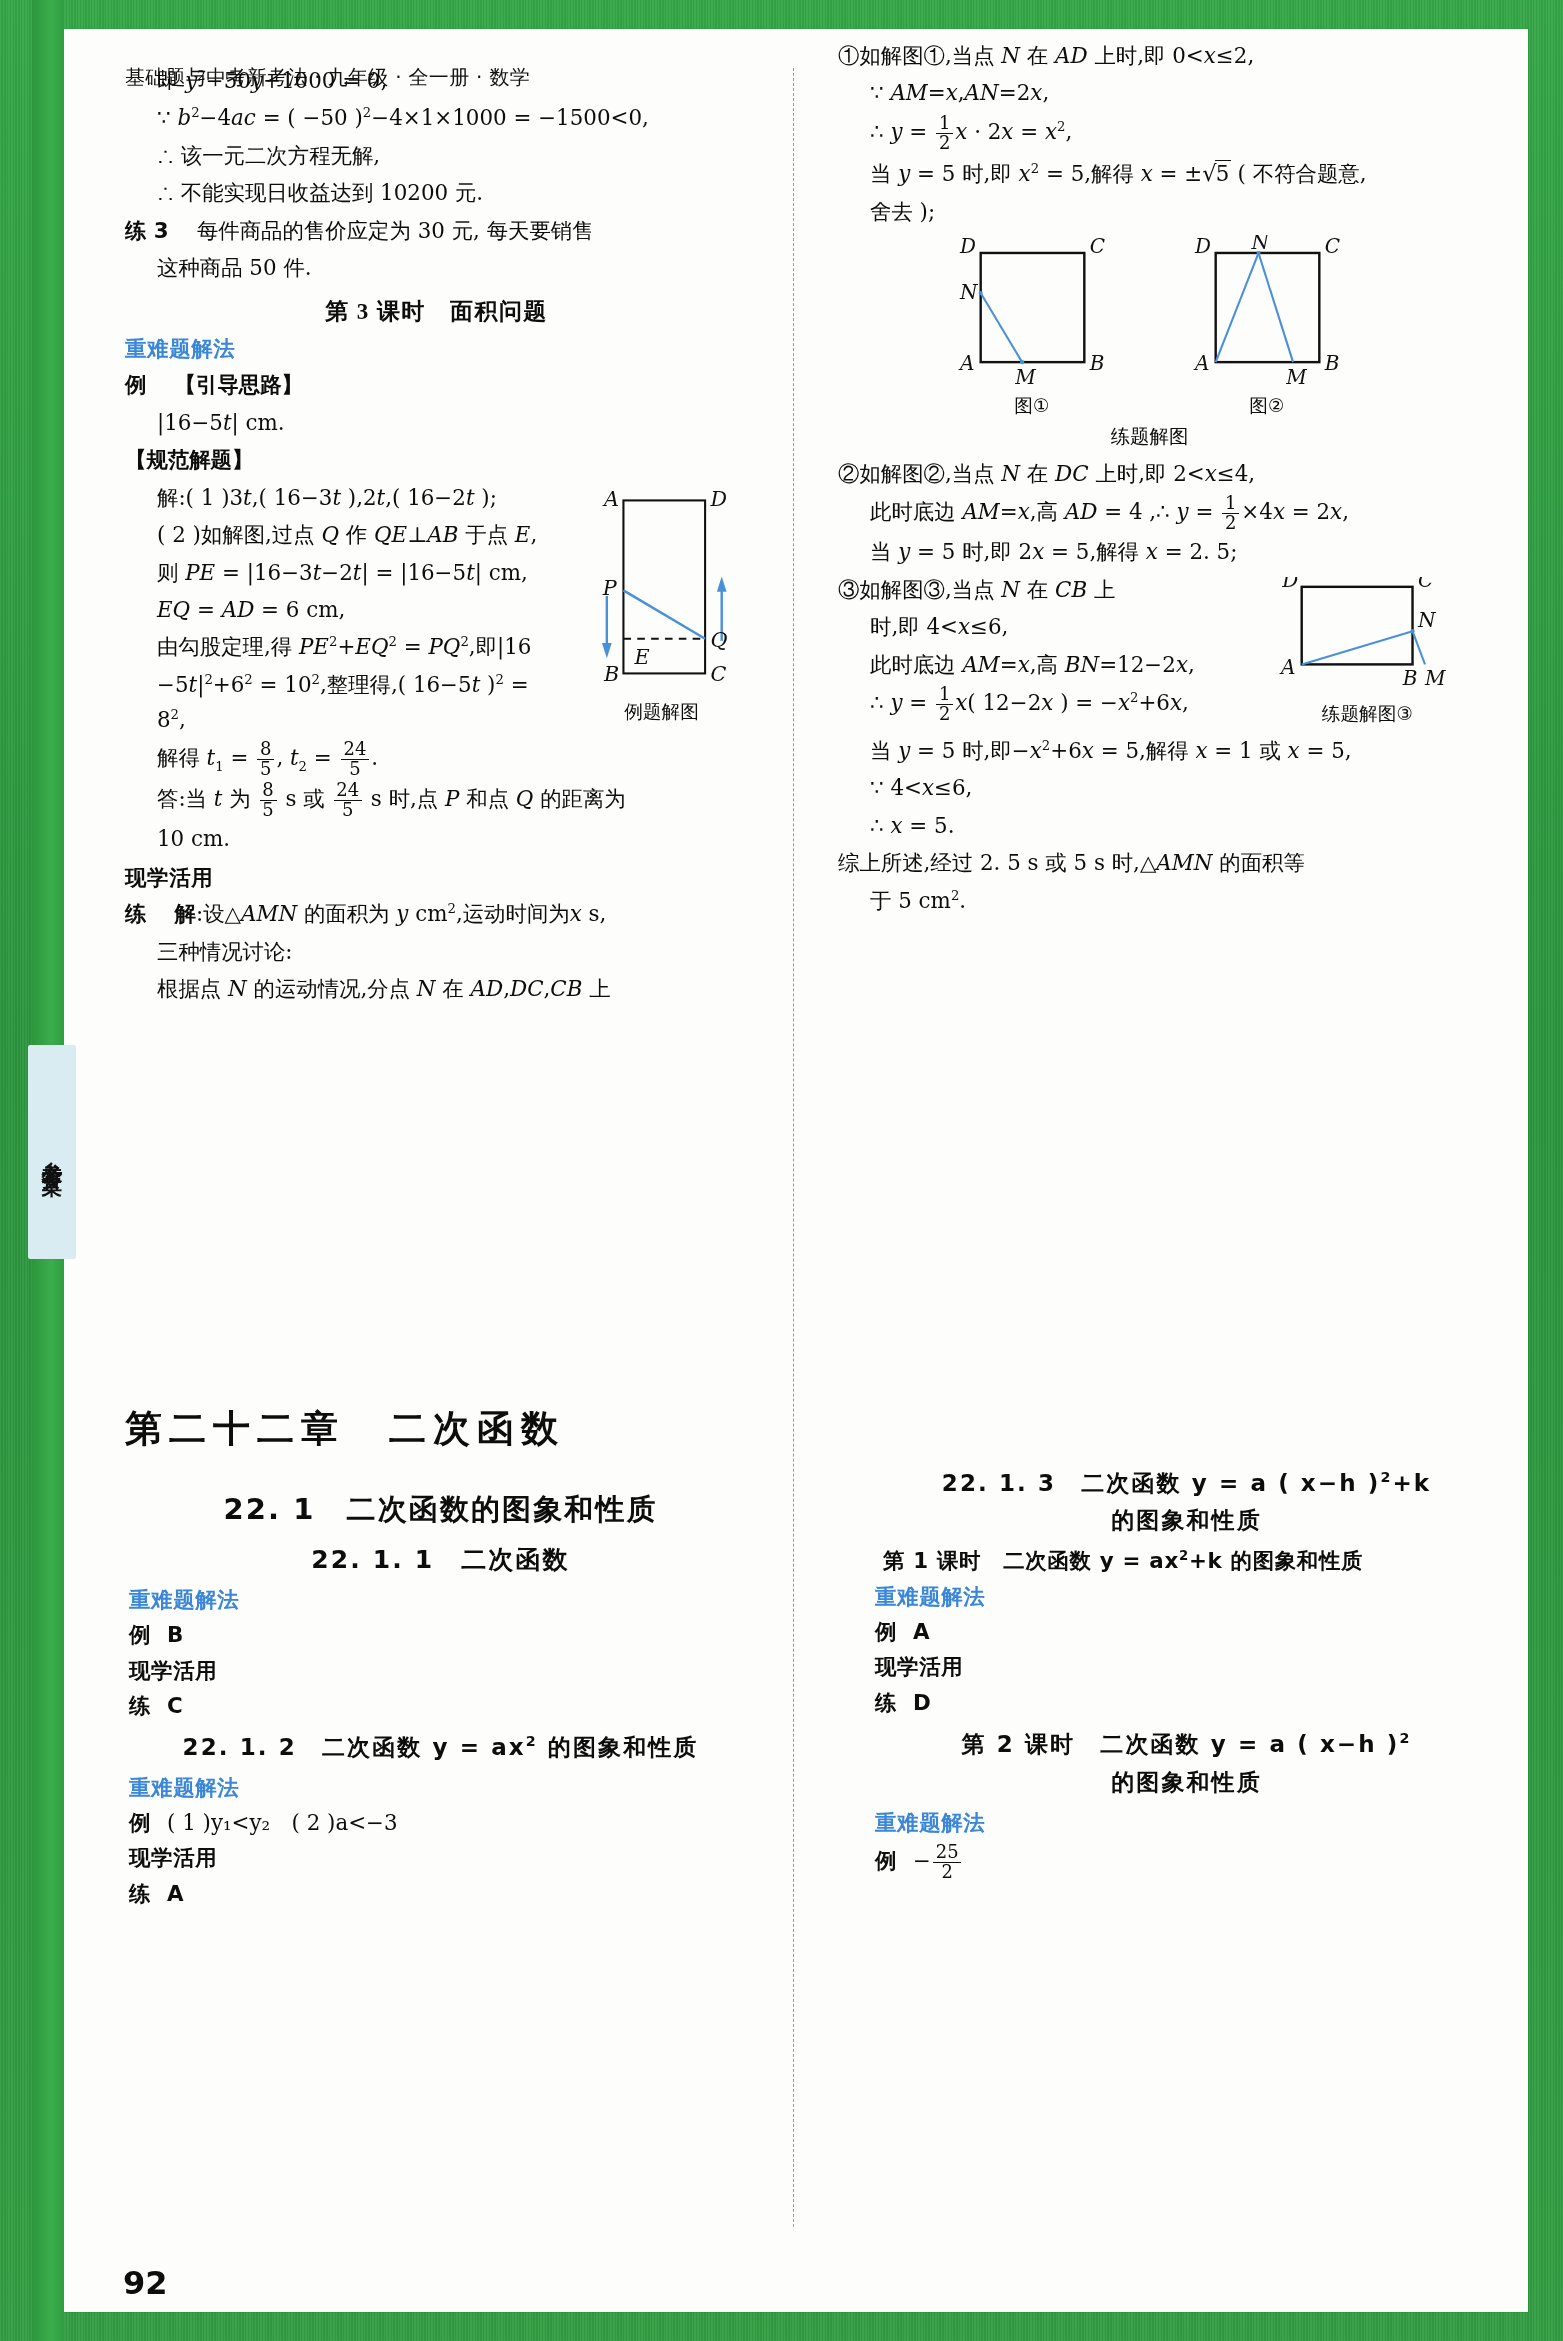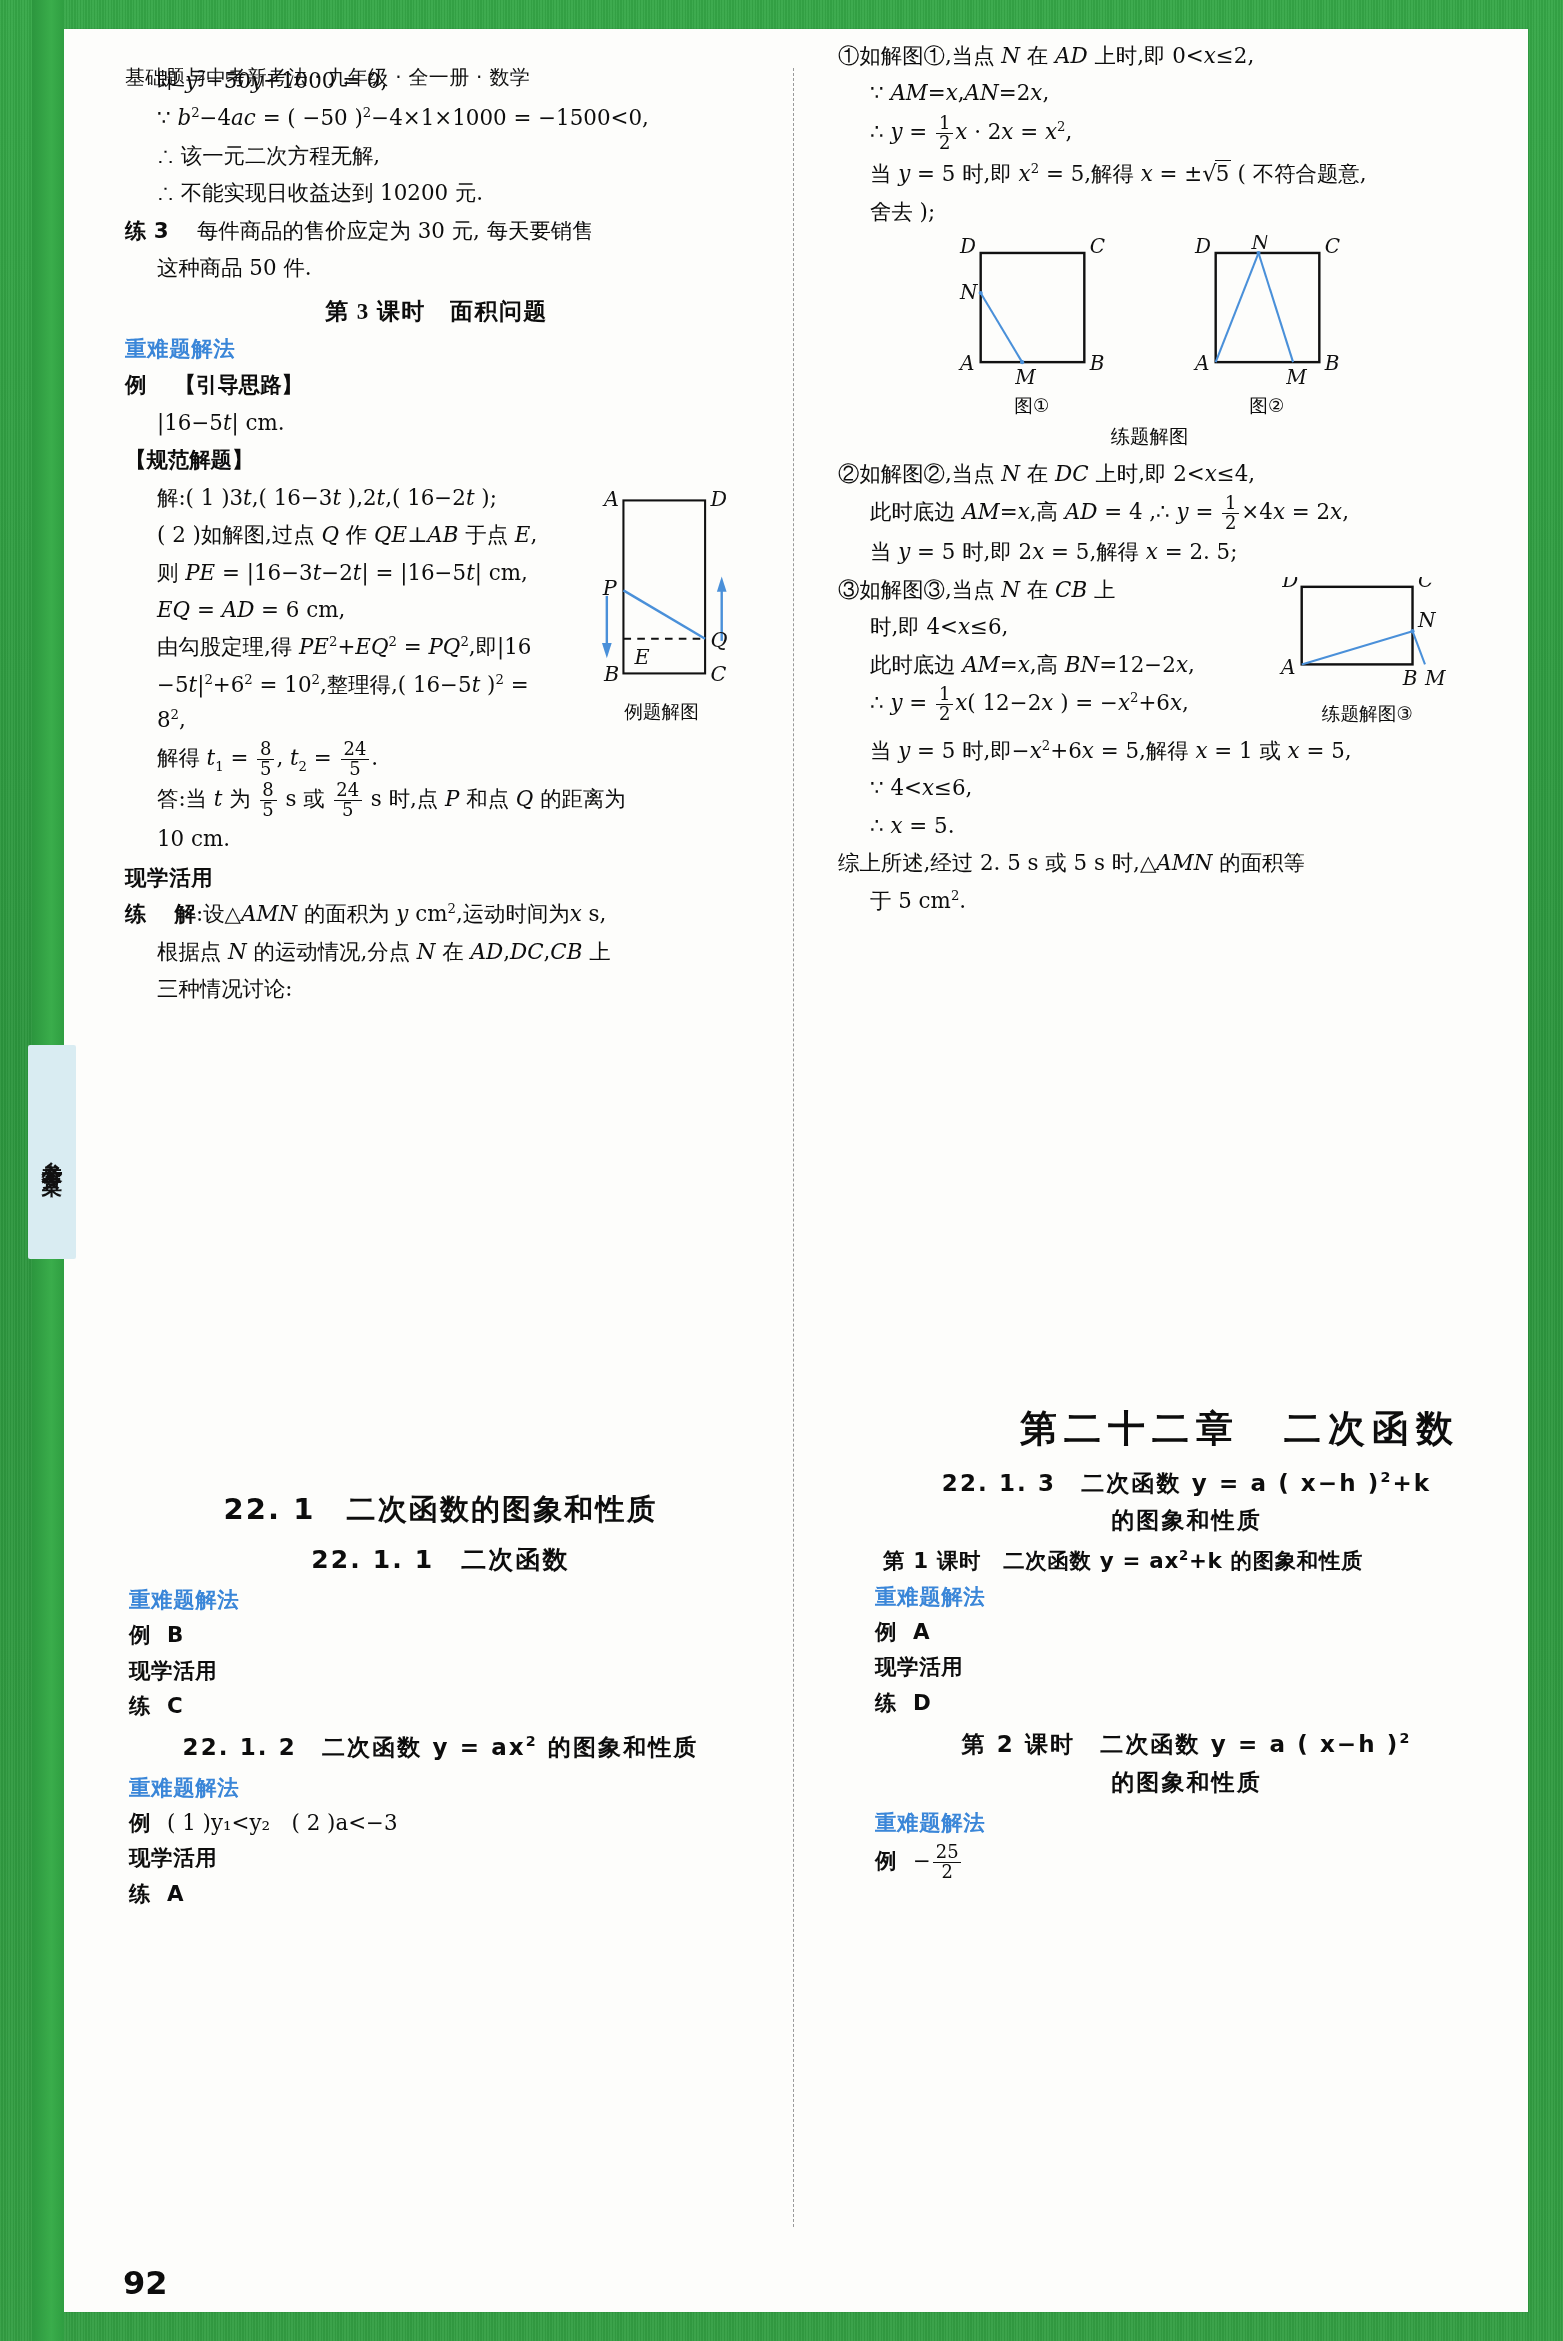"根据点 N 的运动情况,分点 N 在" div.line { order: before "三种情况讨论:" -> after "三种情况讨论:" }
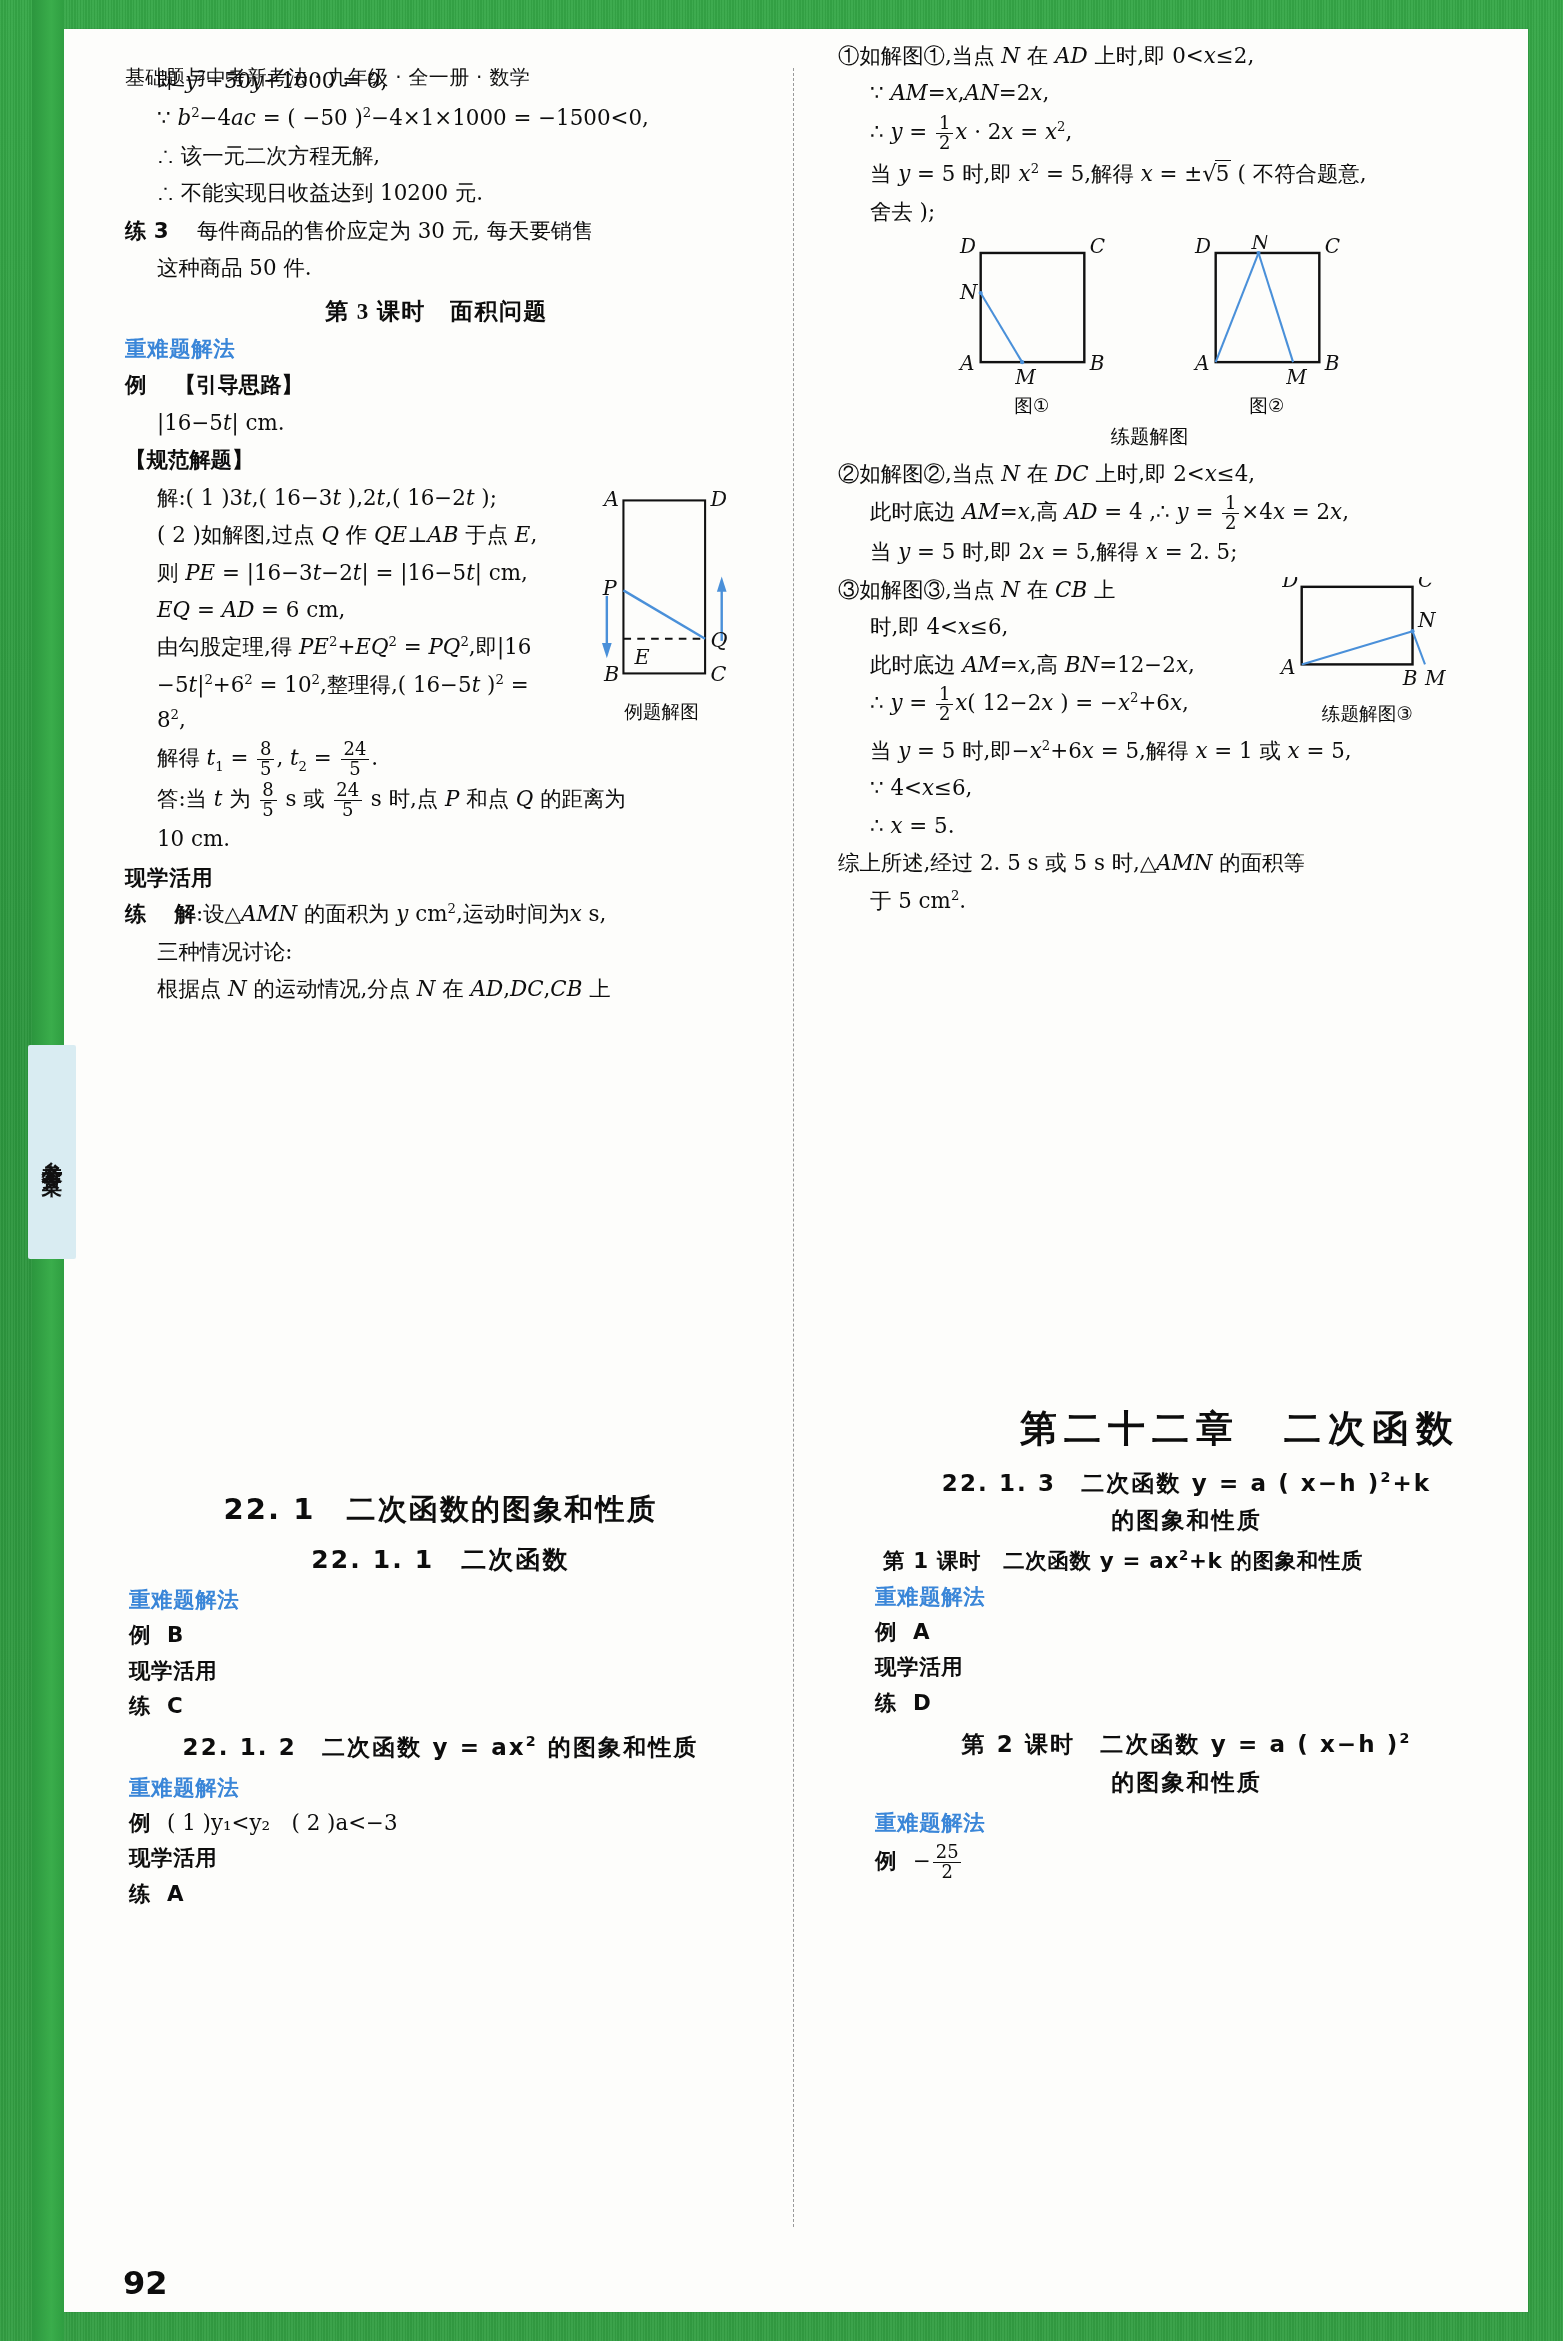"第二十二章 二次函数" .chapter-title { text-align: right -> left }
